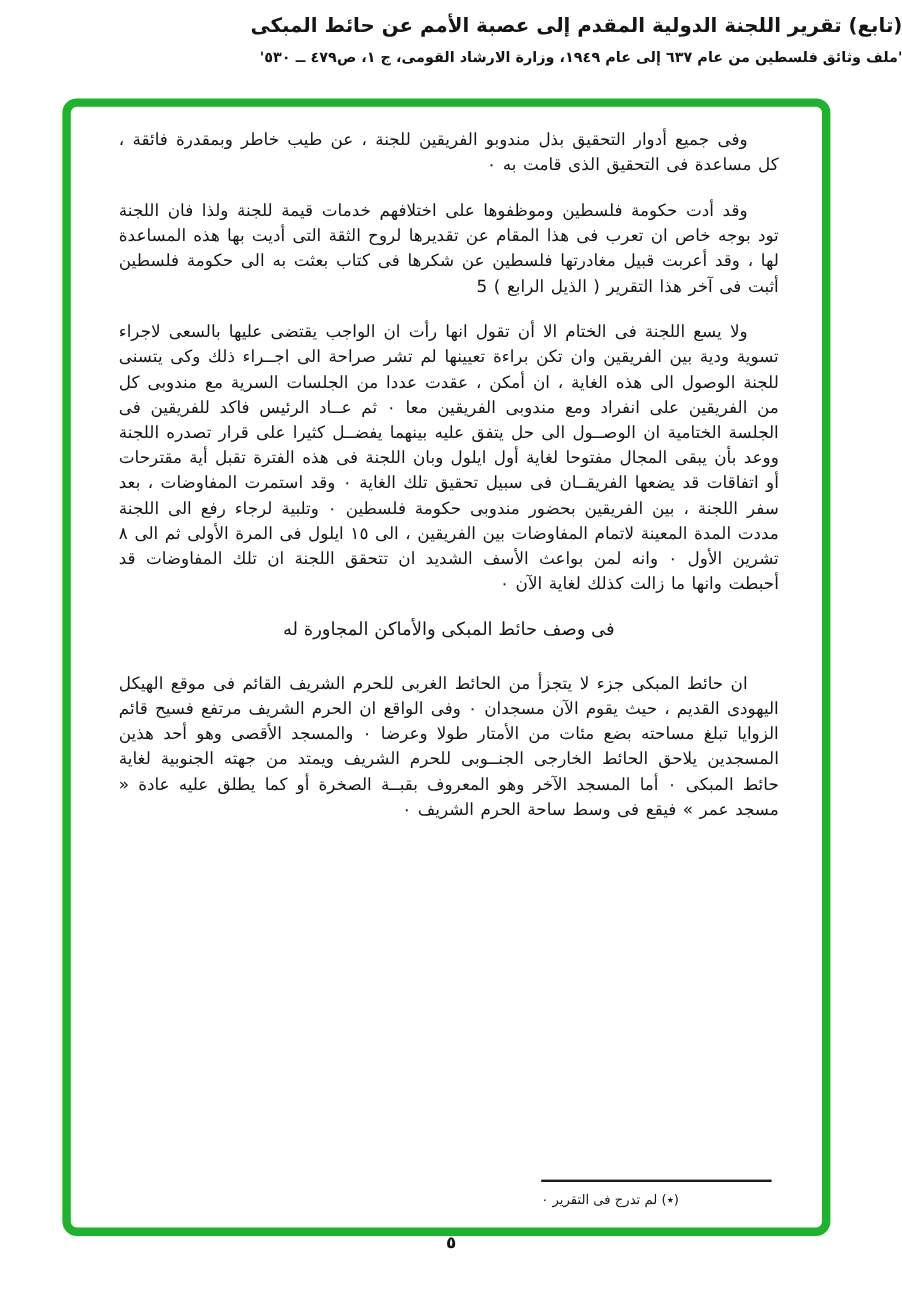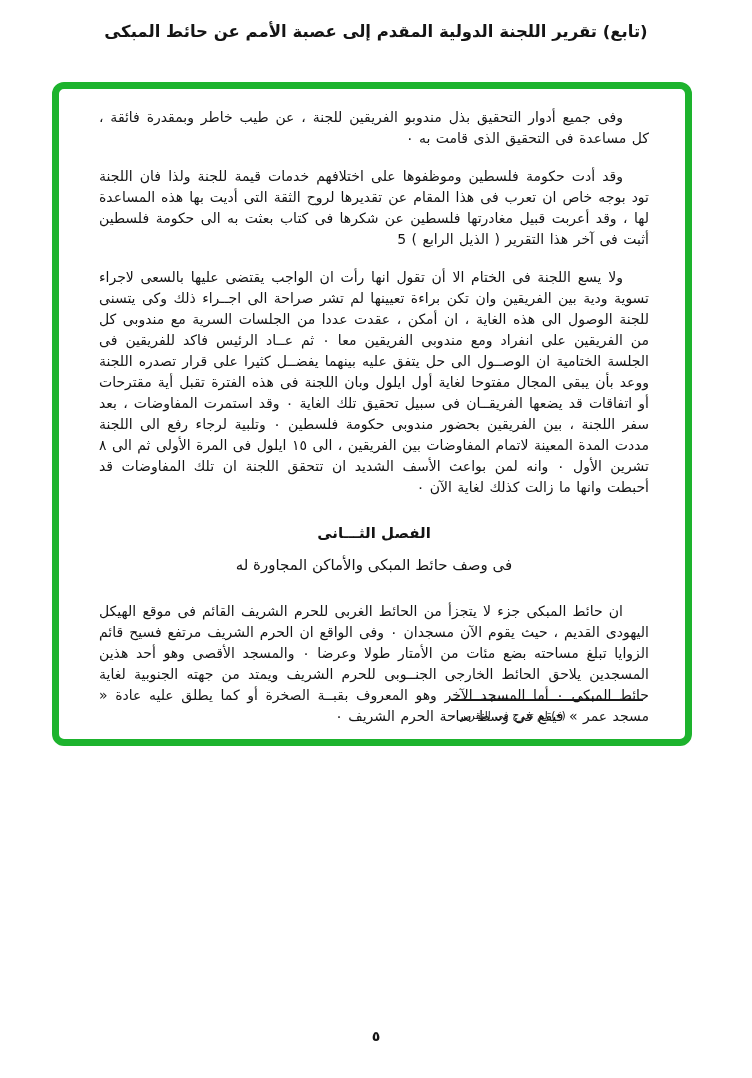"(تابع) تقرير اللجنة الدولية المقدم" .doc-header { text-align: center -> none; top: 20px -> 10px }
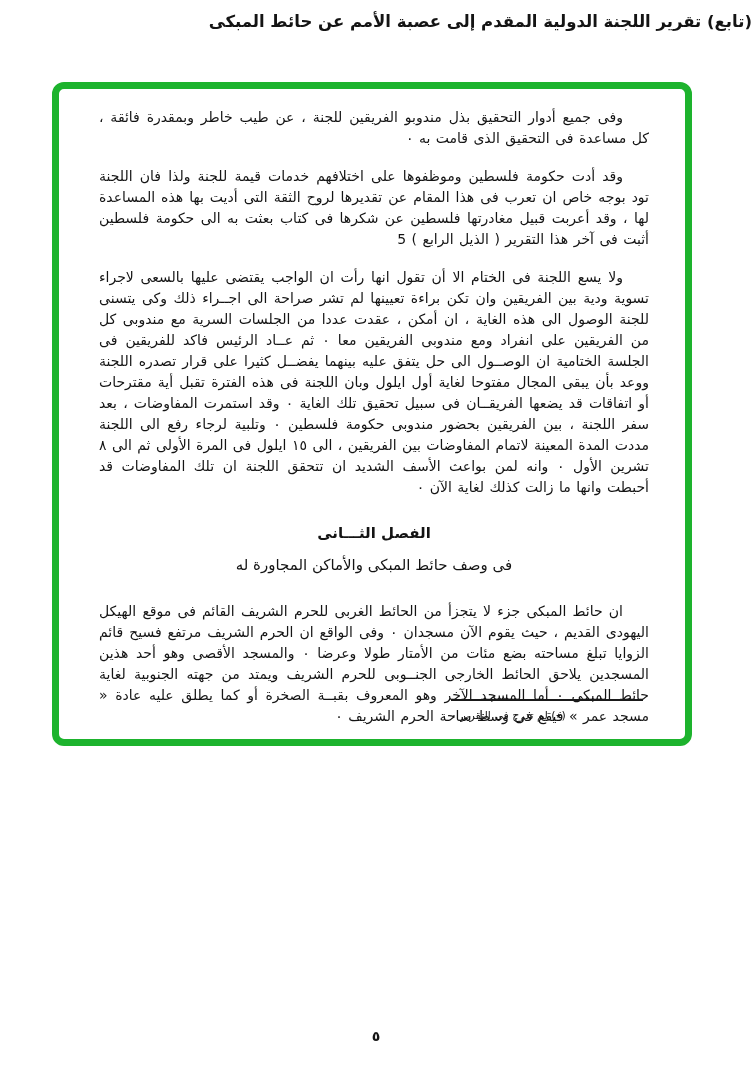"'ملف وثائق فلسطين من عام" div.subtitle { html: none -> <div>'ملف وثائق فلسطين من عام ٦٣٧ إلى عام ١٩٤٩، وزارة الارشاد القومى، ج ١، ص٤٧٩ ــ ٥٣٠'</div> }
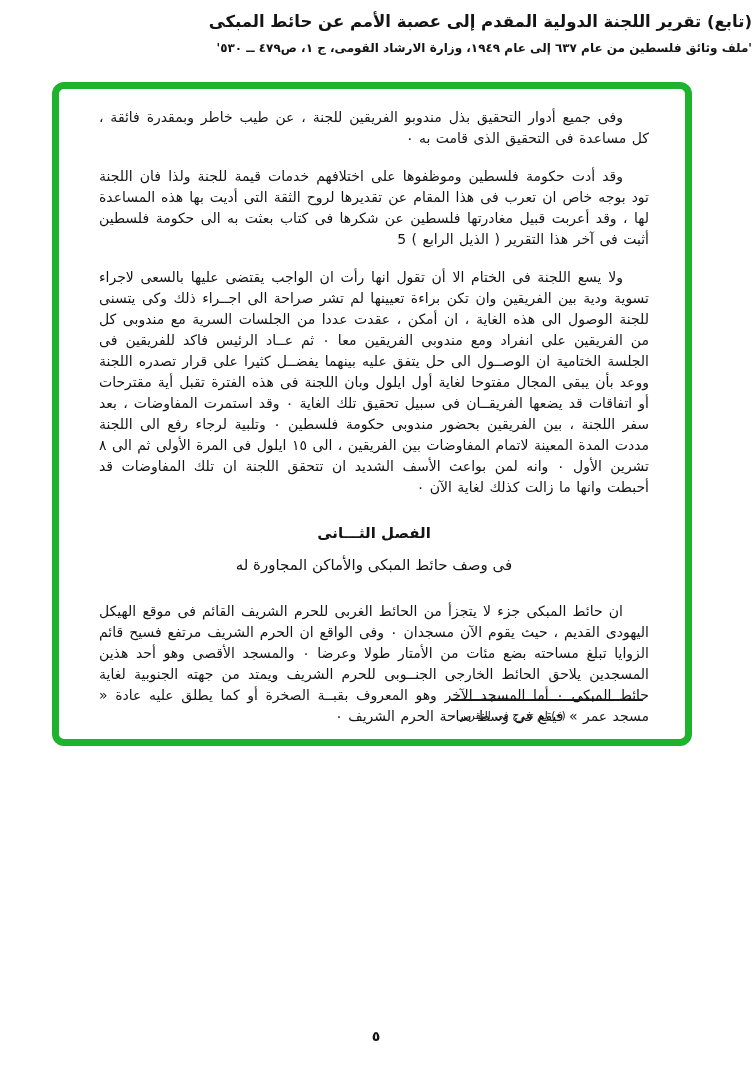"وفى جميع أدوار التحقيق بذل" .green-frame { height: 664px -> 948px }
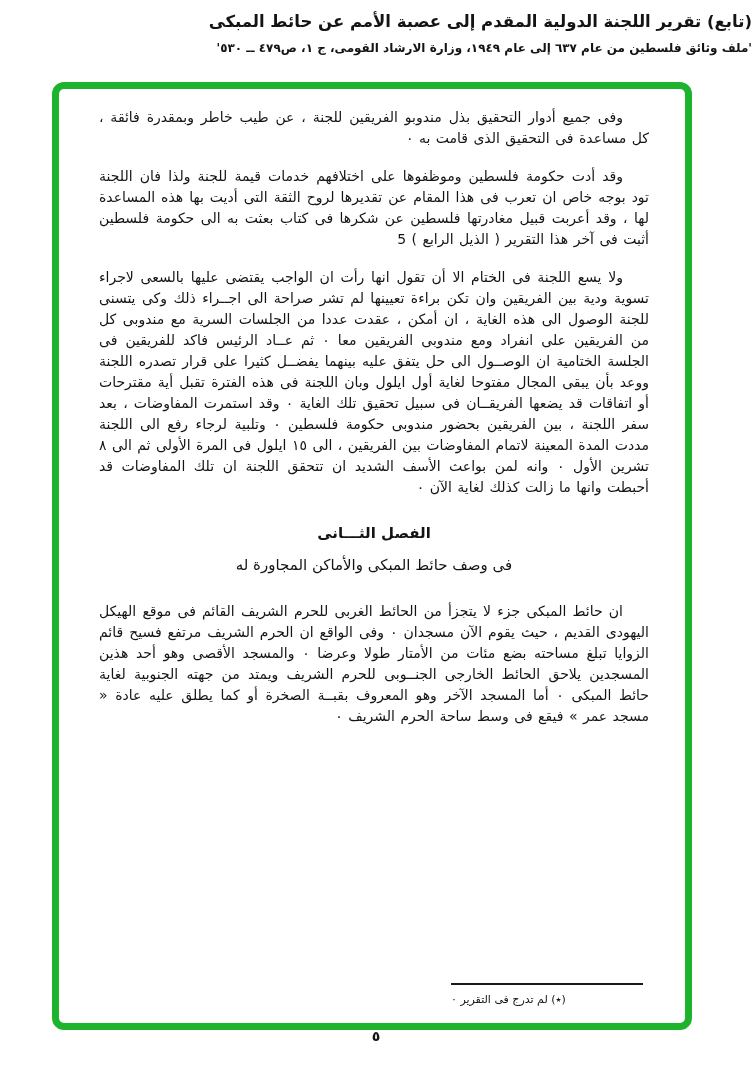"الفصل الثـــانى" div.section-title { html: <div>الفصل الثـــانى</div> -> none }
